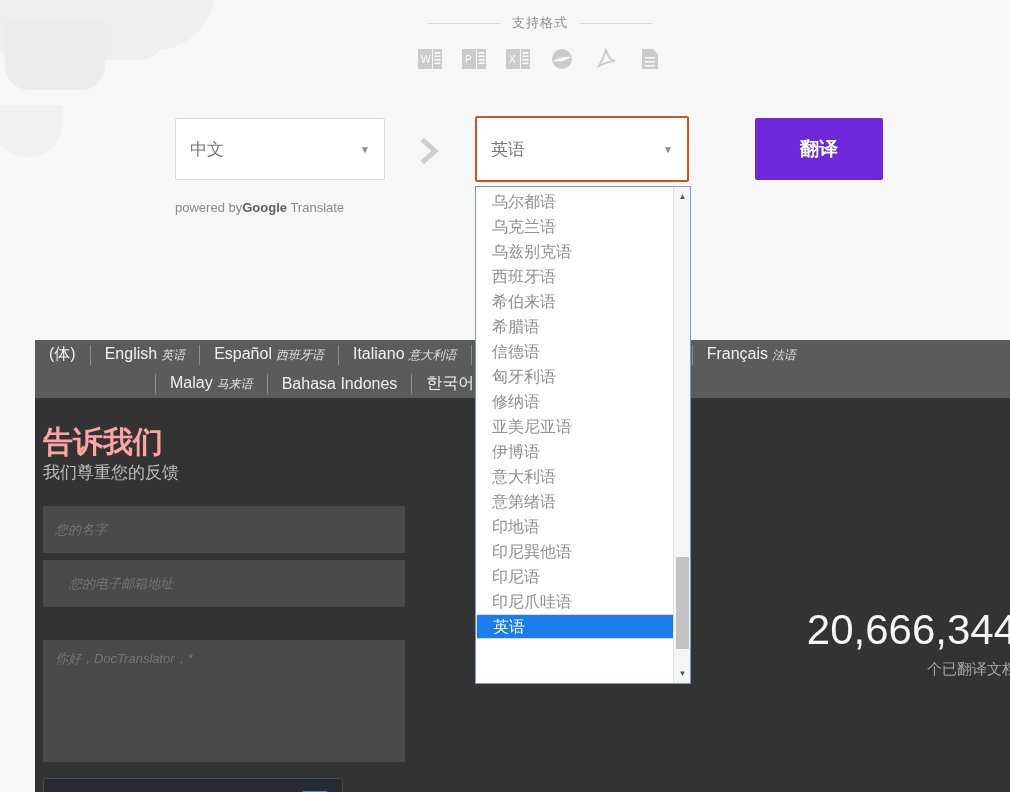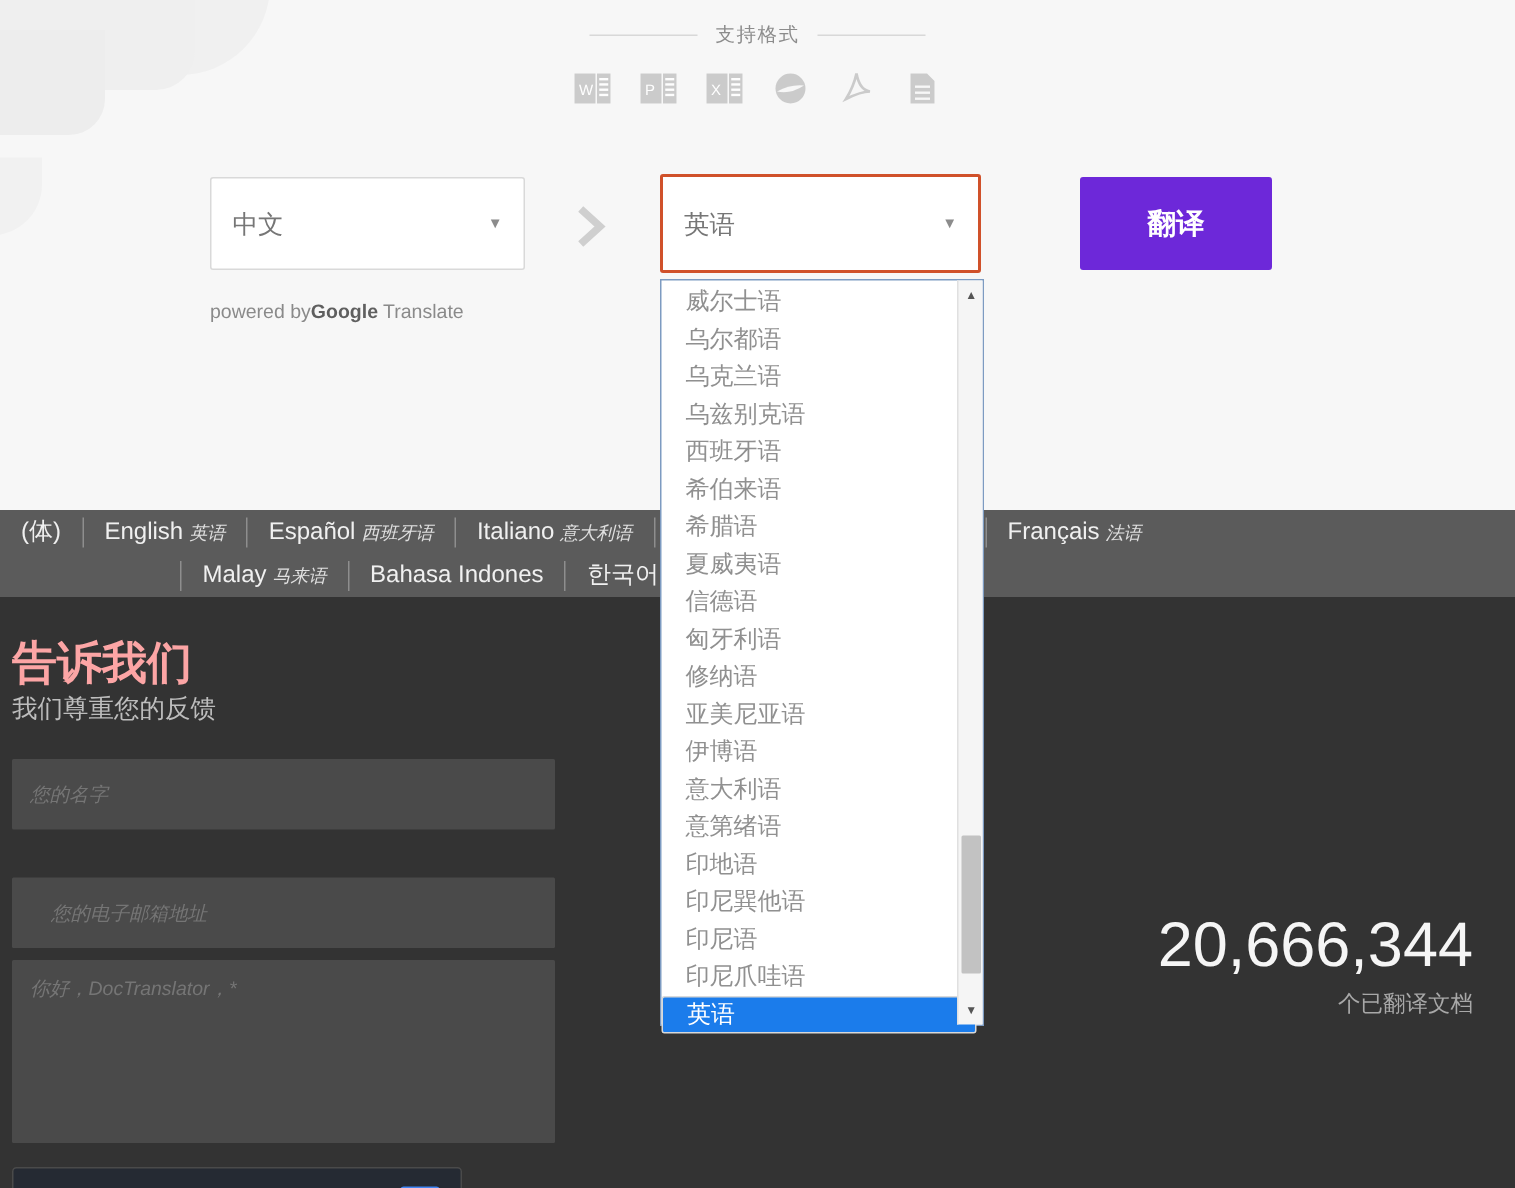"支持格式" #root { margin-left: none -> 35px }
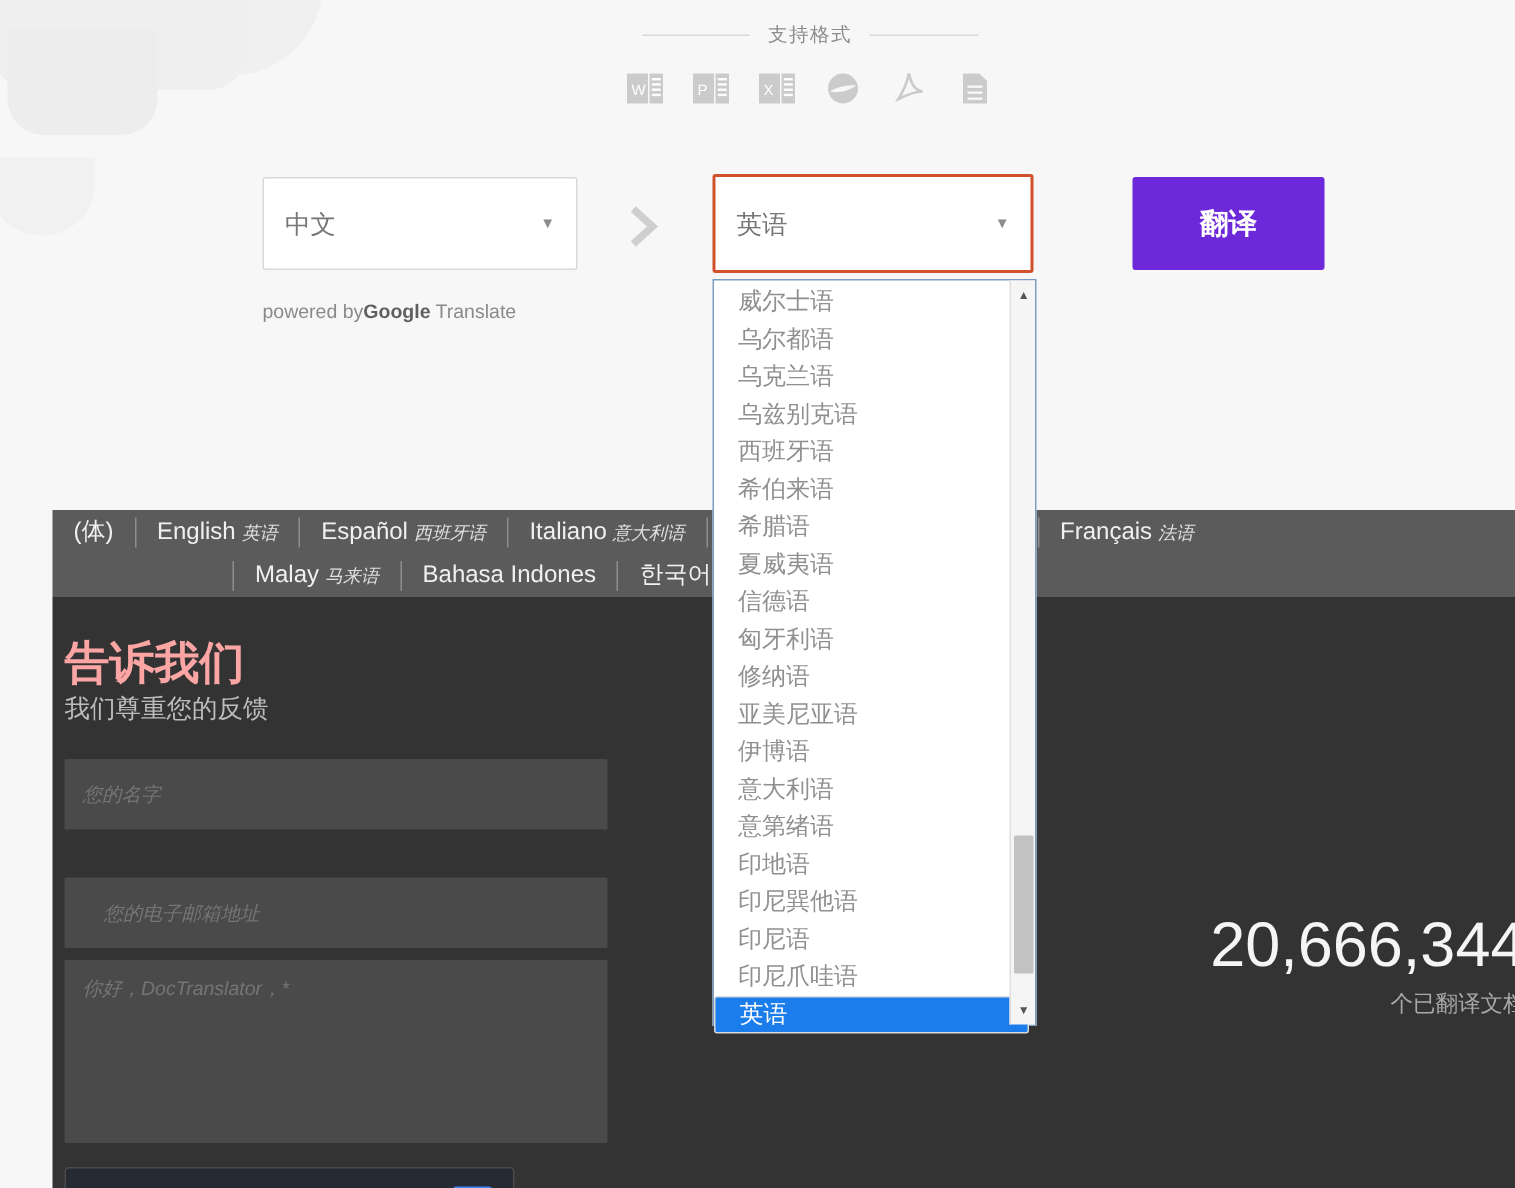"威尔士语" div.ddopt { html: <div>威尔士语</div> -> none }
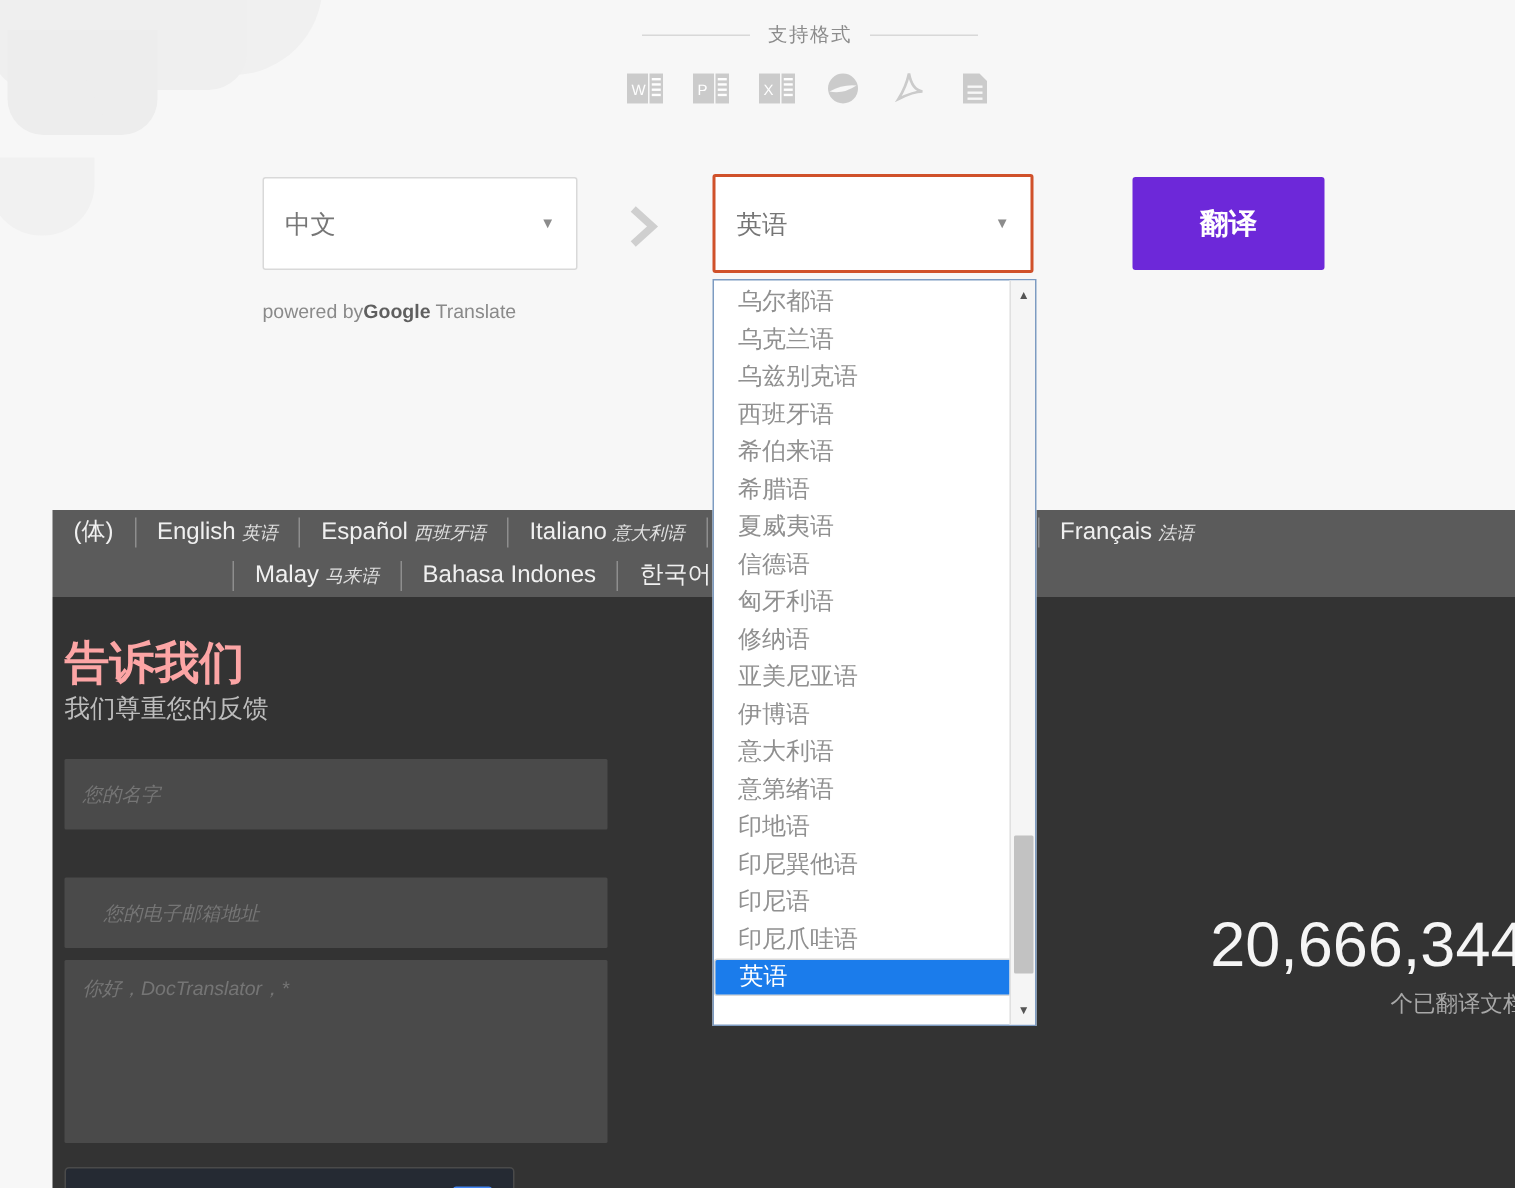"夏威夷语" div.ddopt { html: <div>夏威夷语</div> -> none }
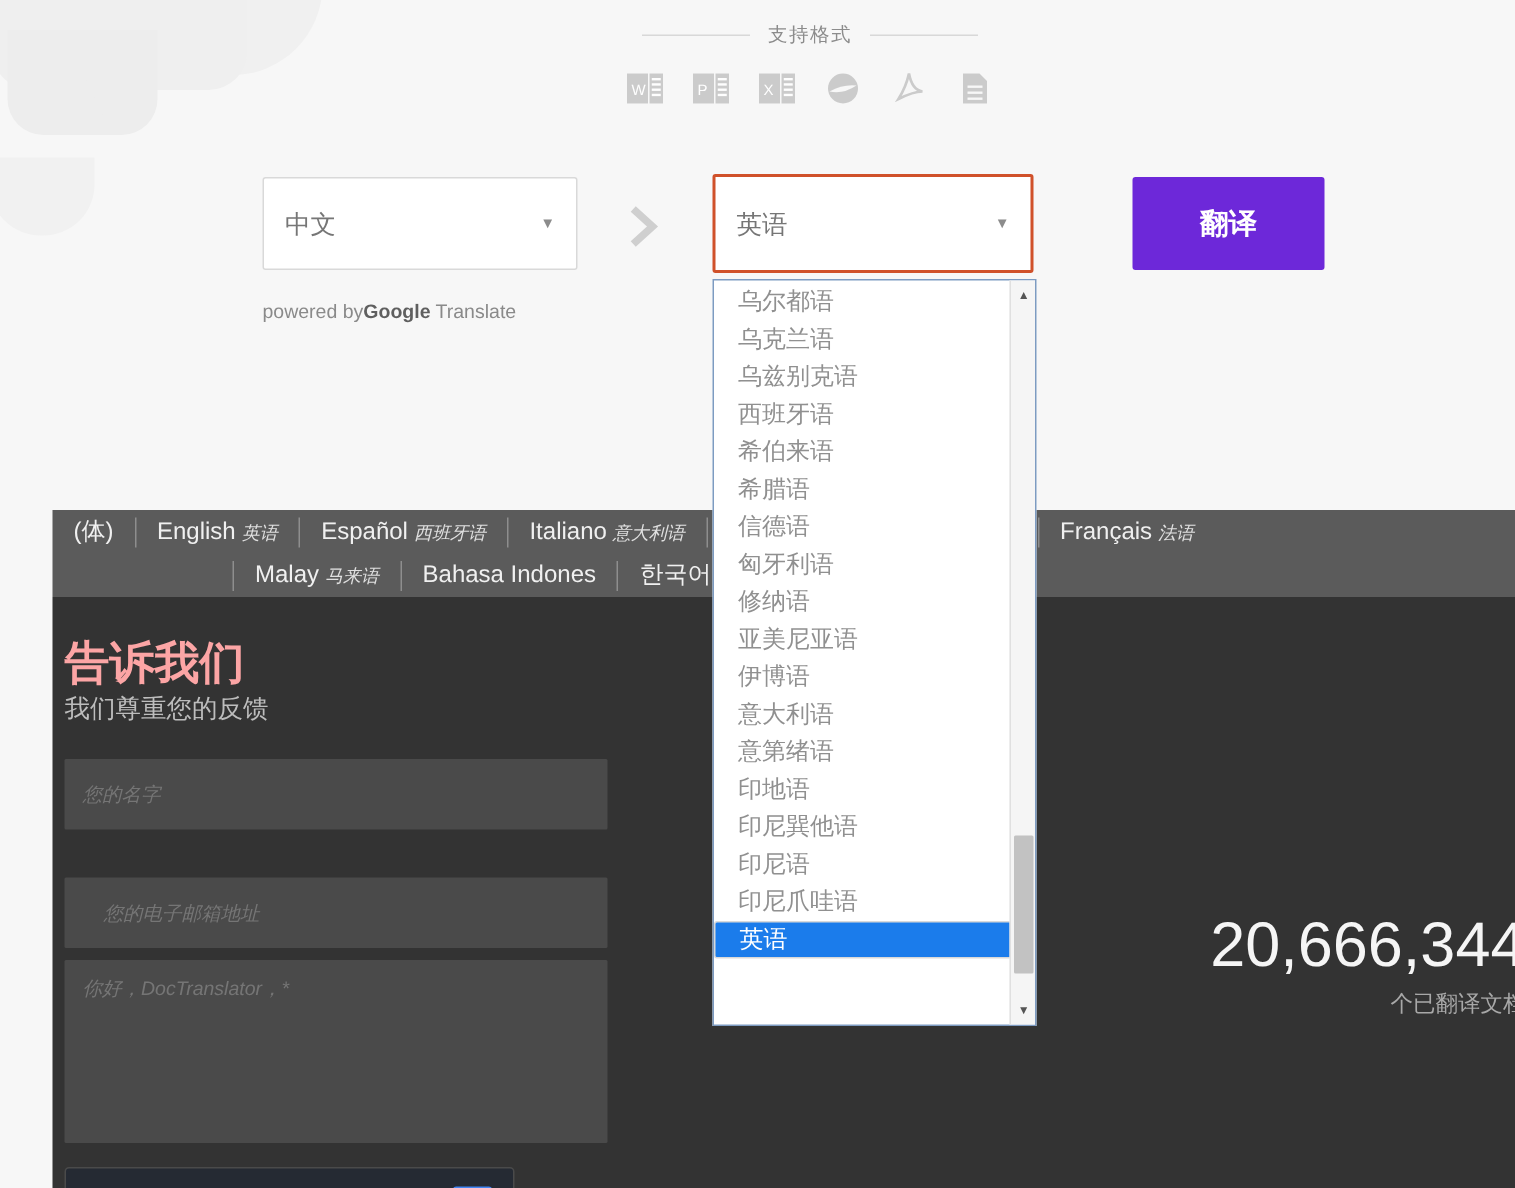"您的电子邮箱地址" #in-email { top: 187px -> 162px }
